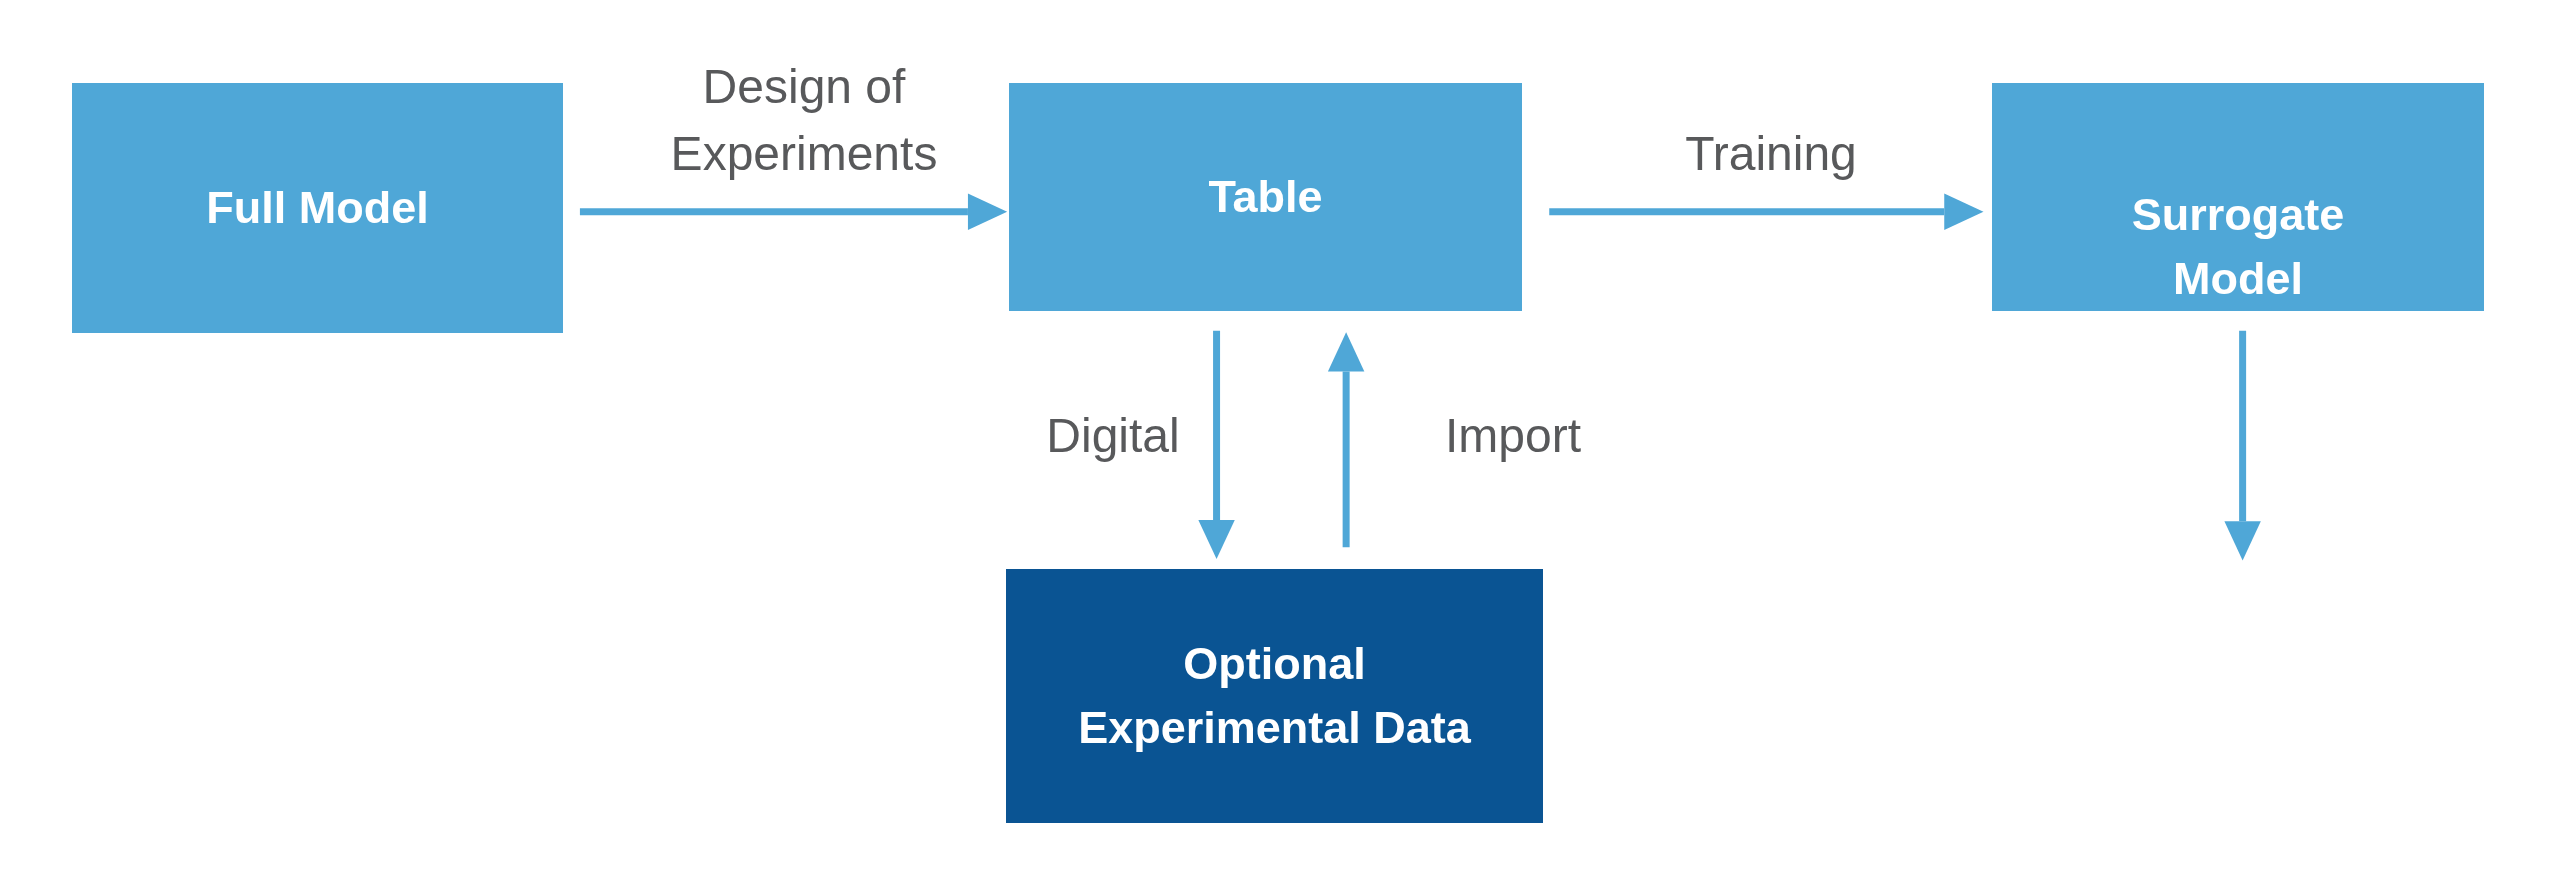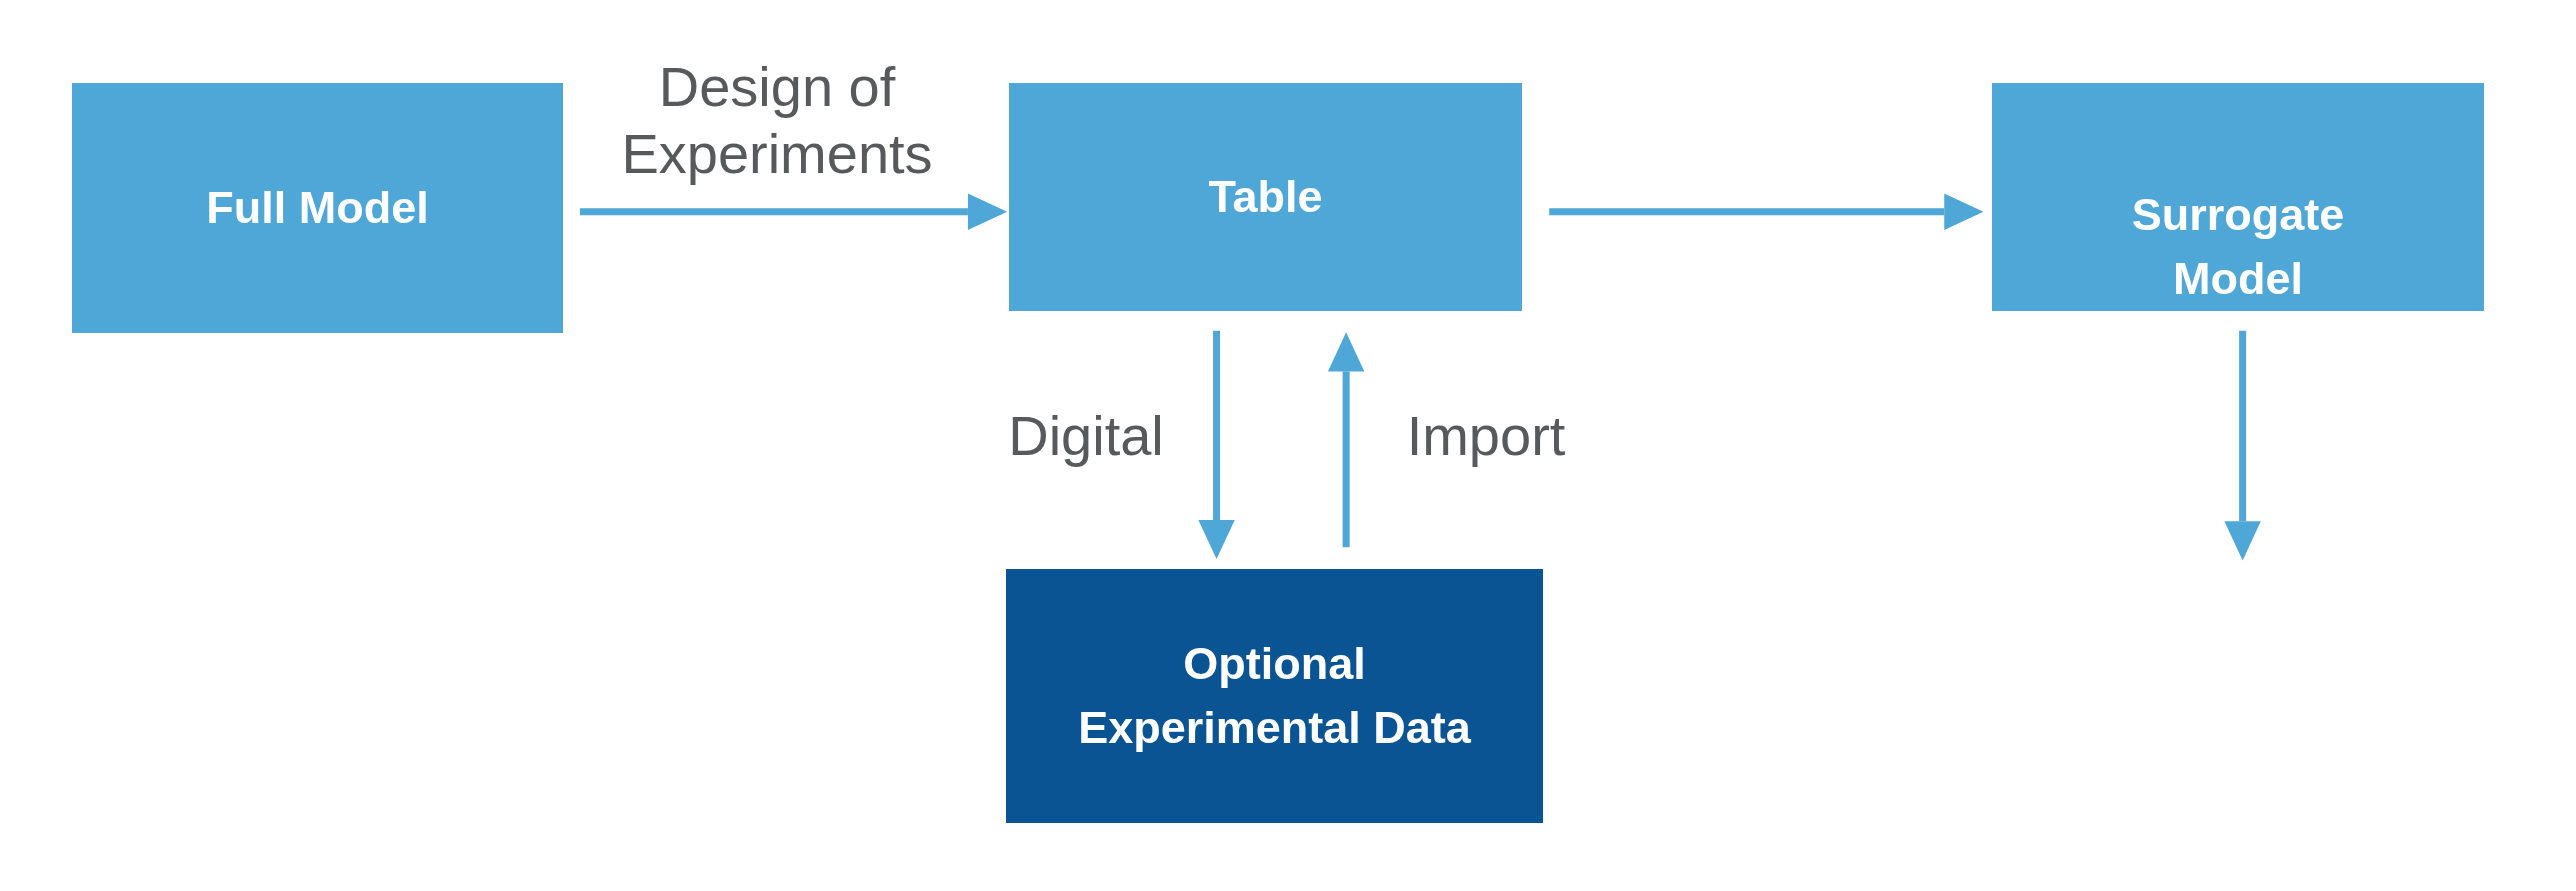"Design of" .edge-label { font-size: 56px -> 48px; margin-left: none -> 27px }
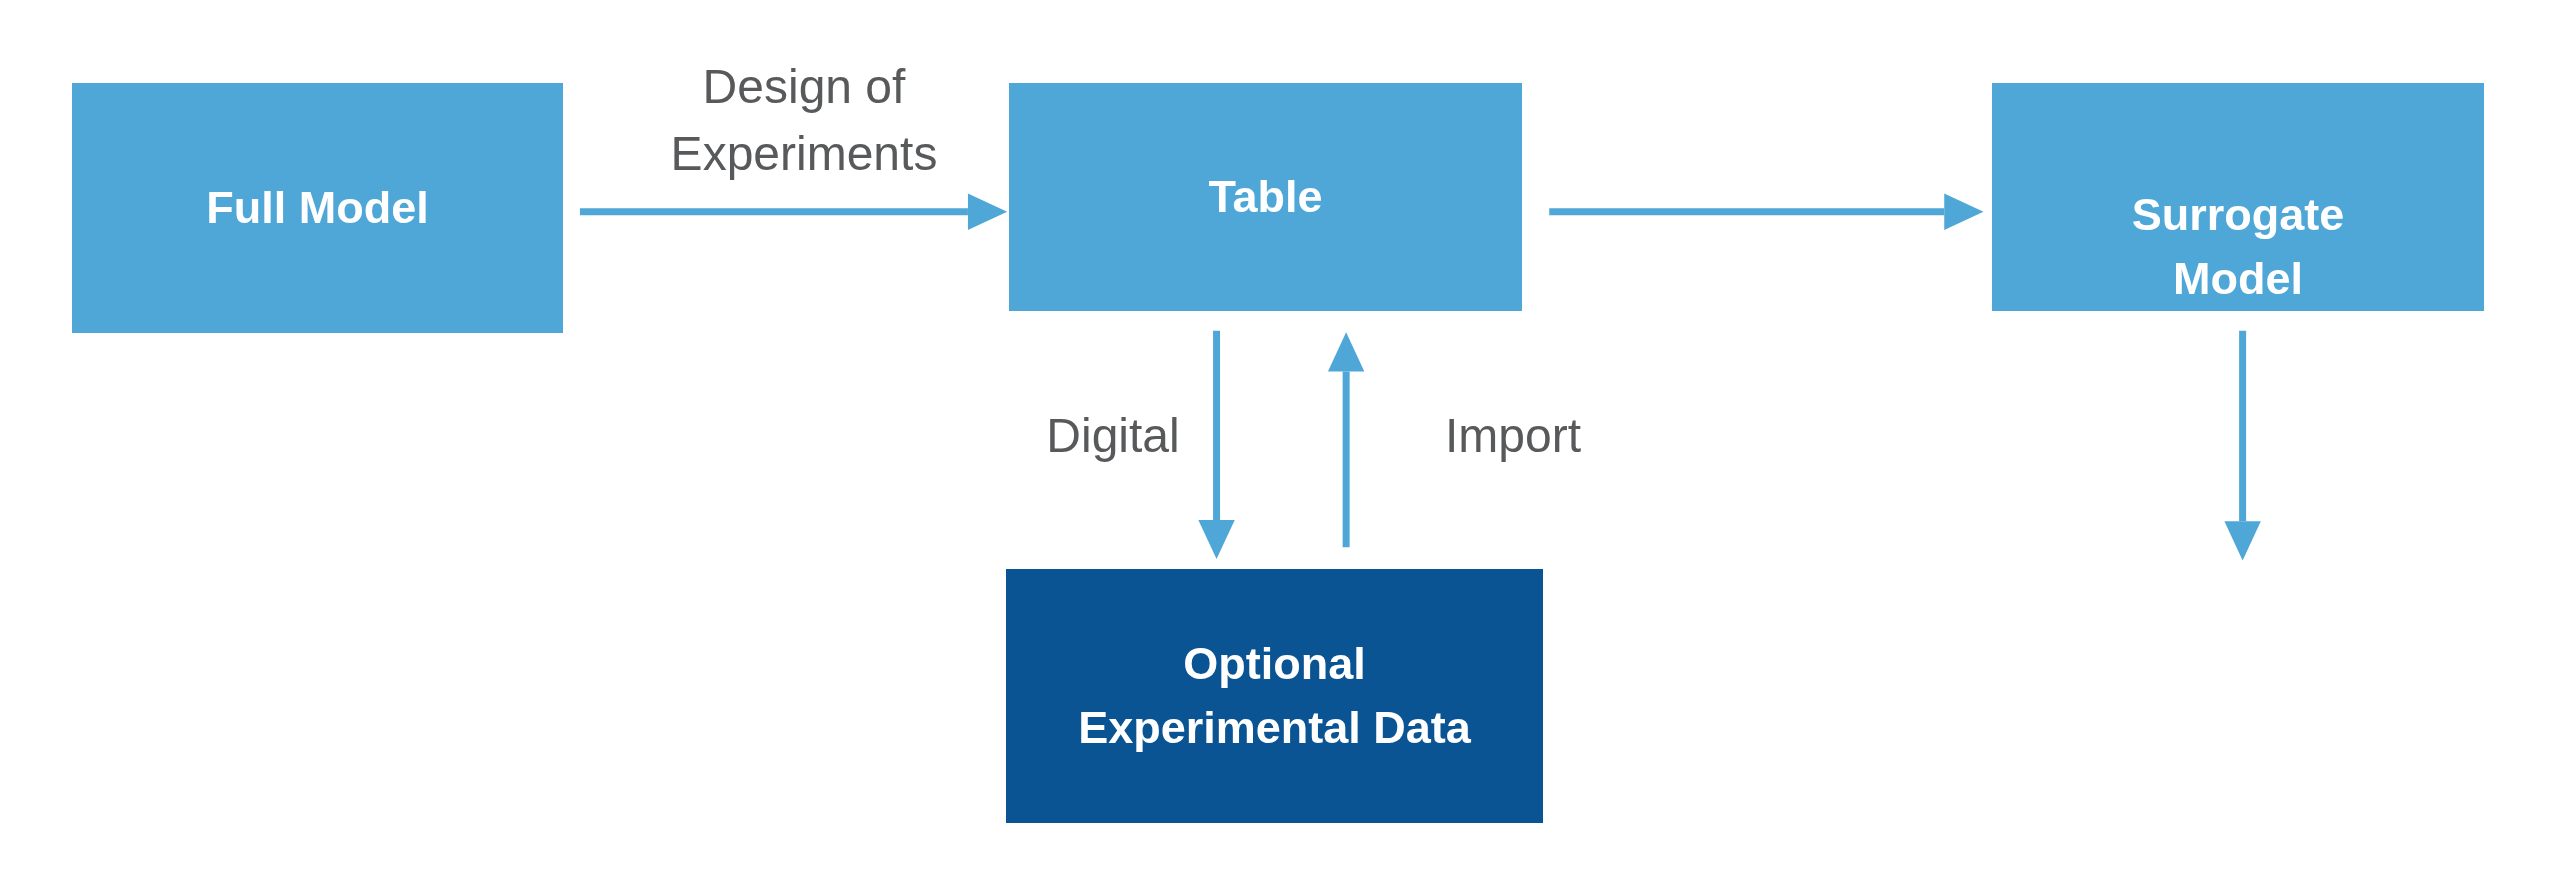"Training" div.edge-label { html: none -> <div> <div>Training</div> </div> }
